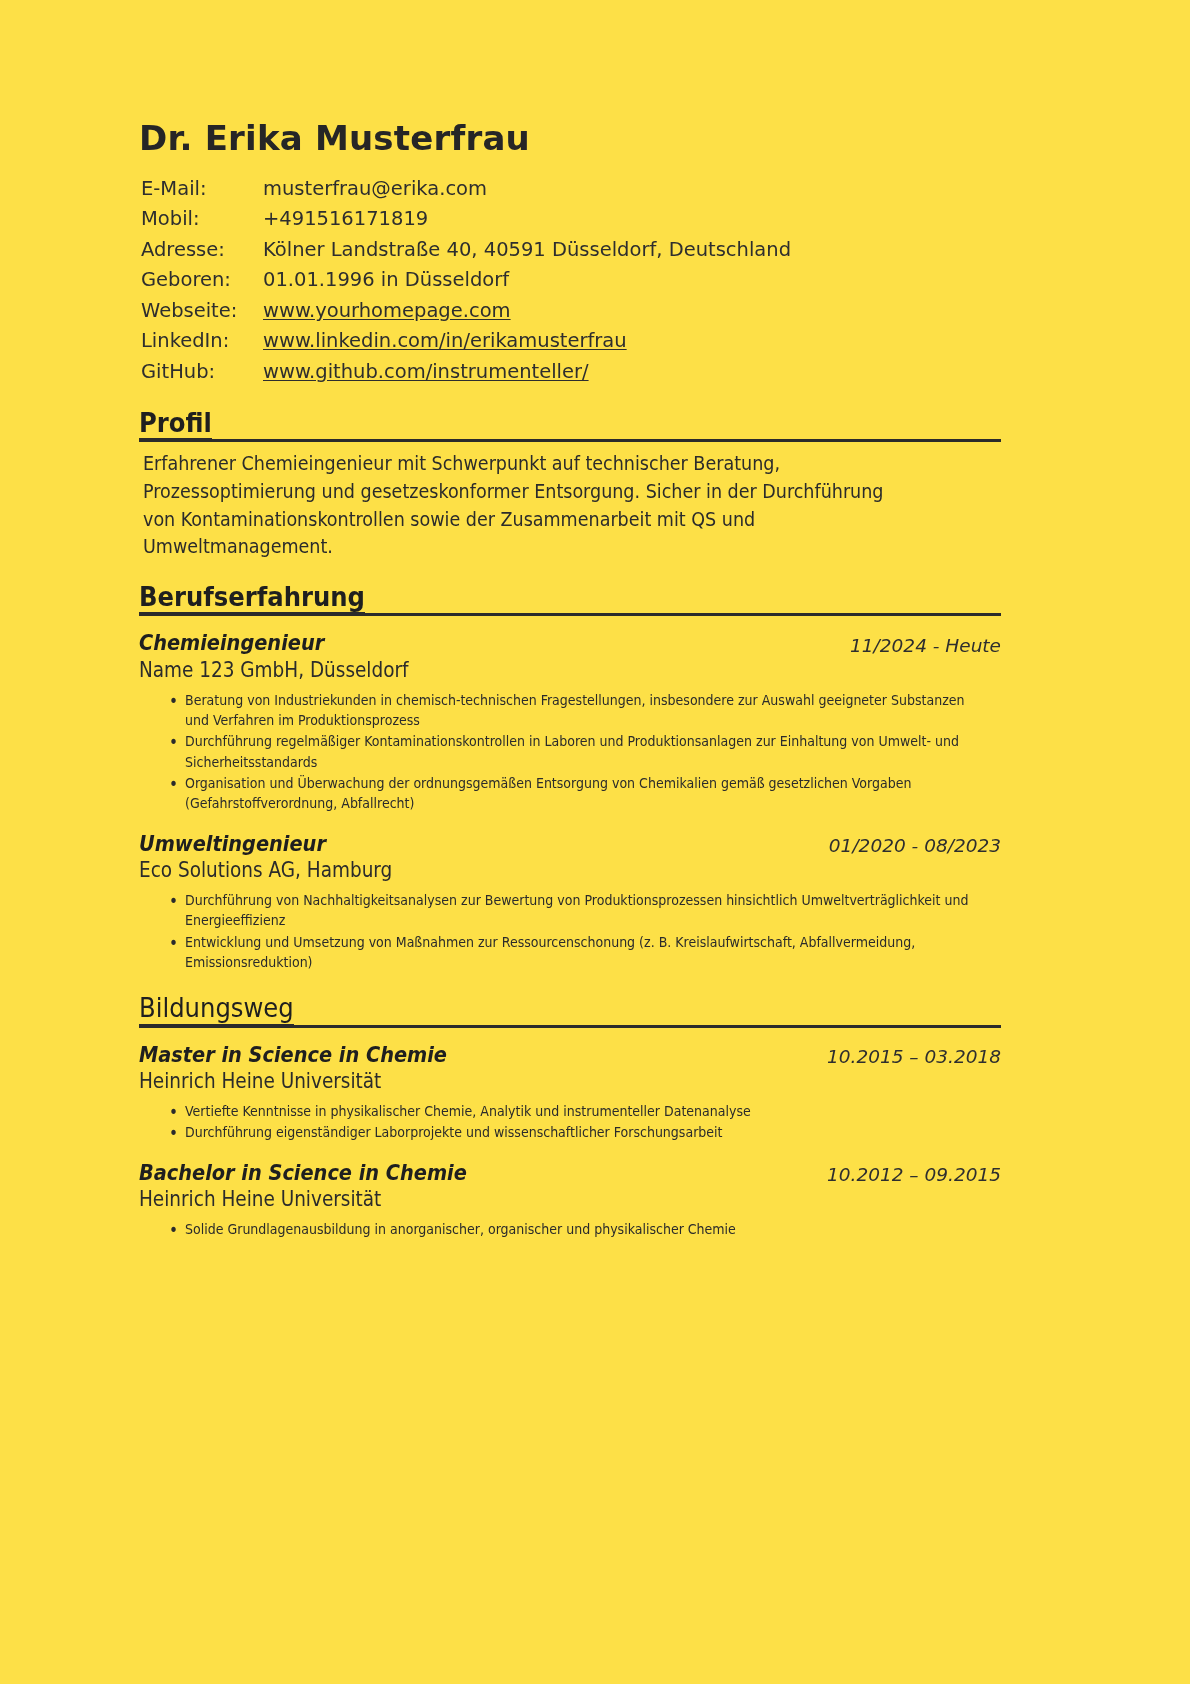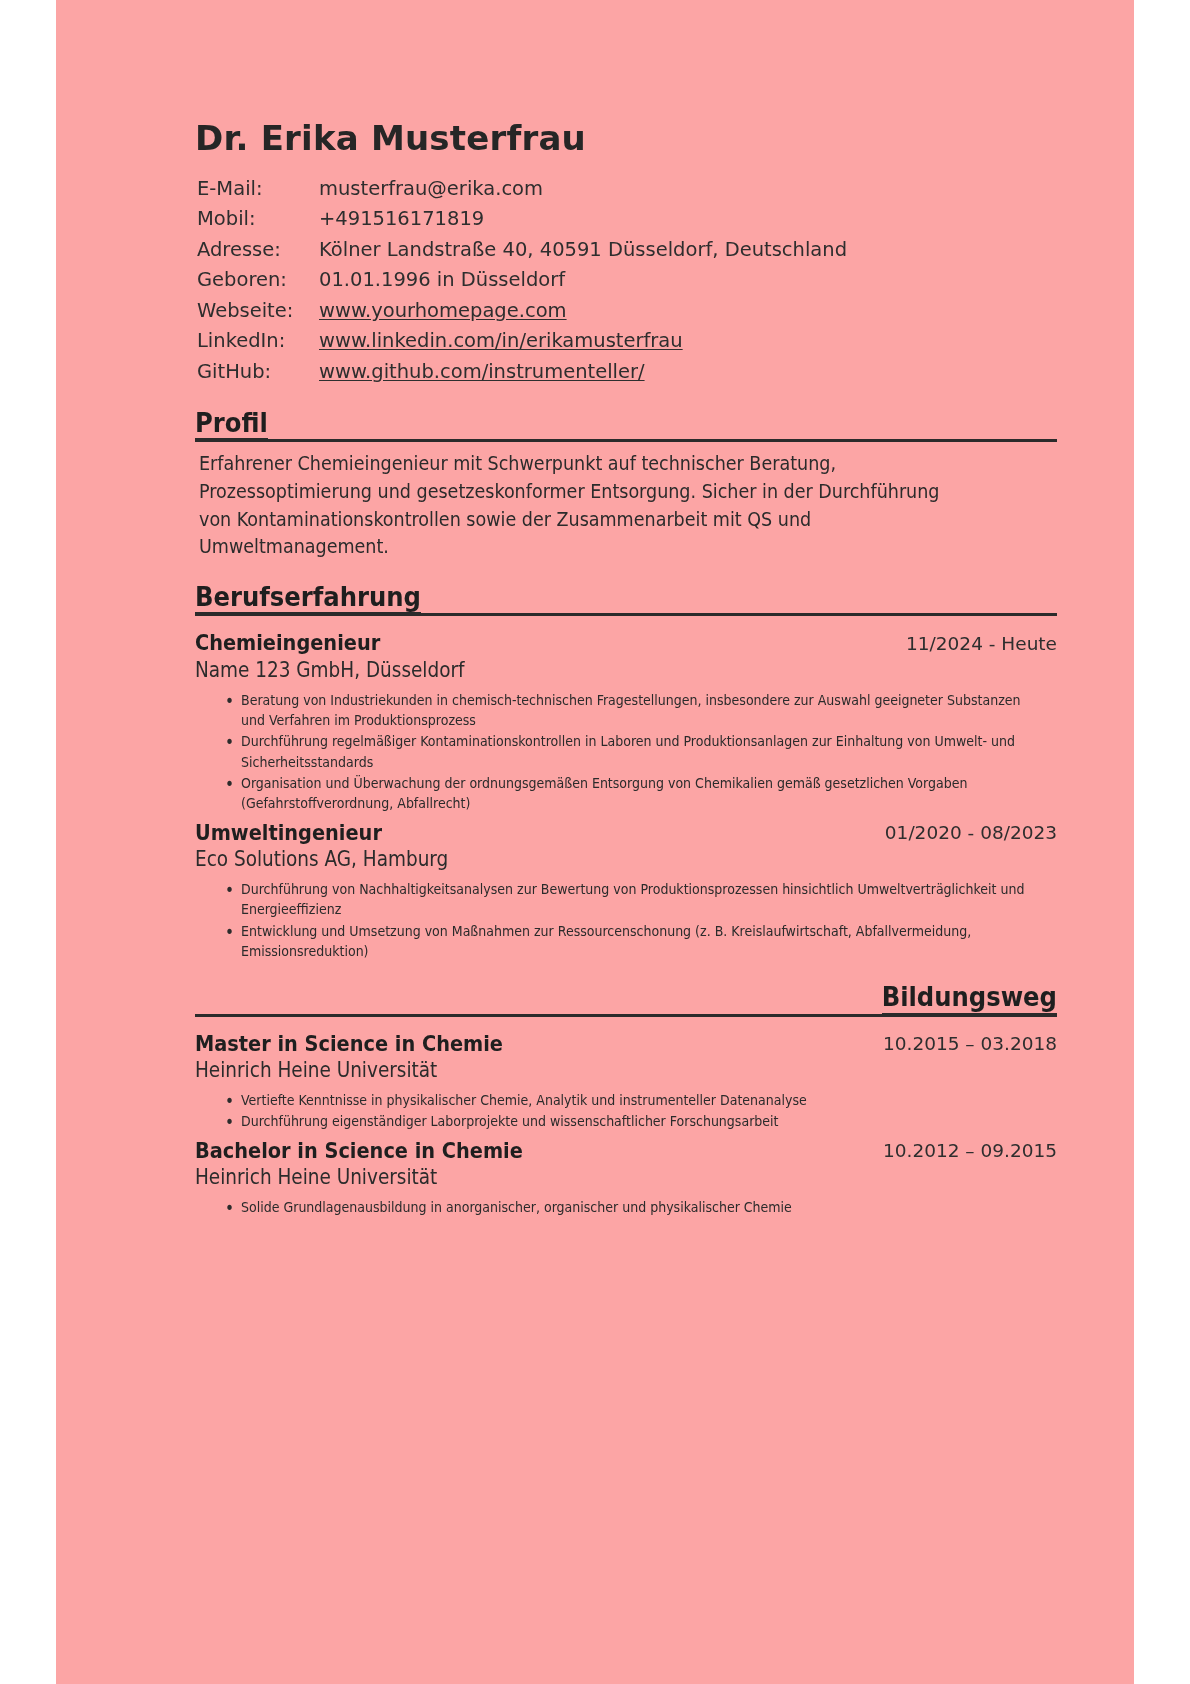"Dr. Erika Musterfrau" .page { background: #fca5a5 -> #fde047; width: 1078px -> 1190px }
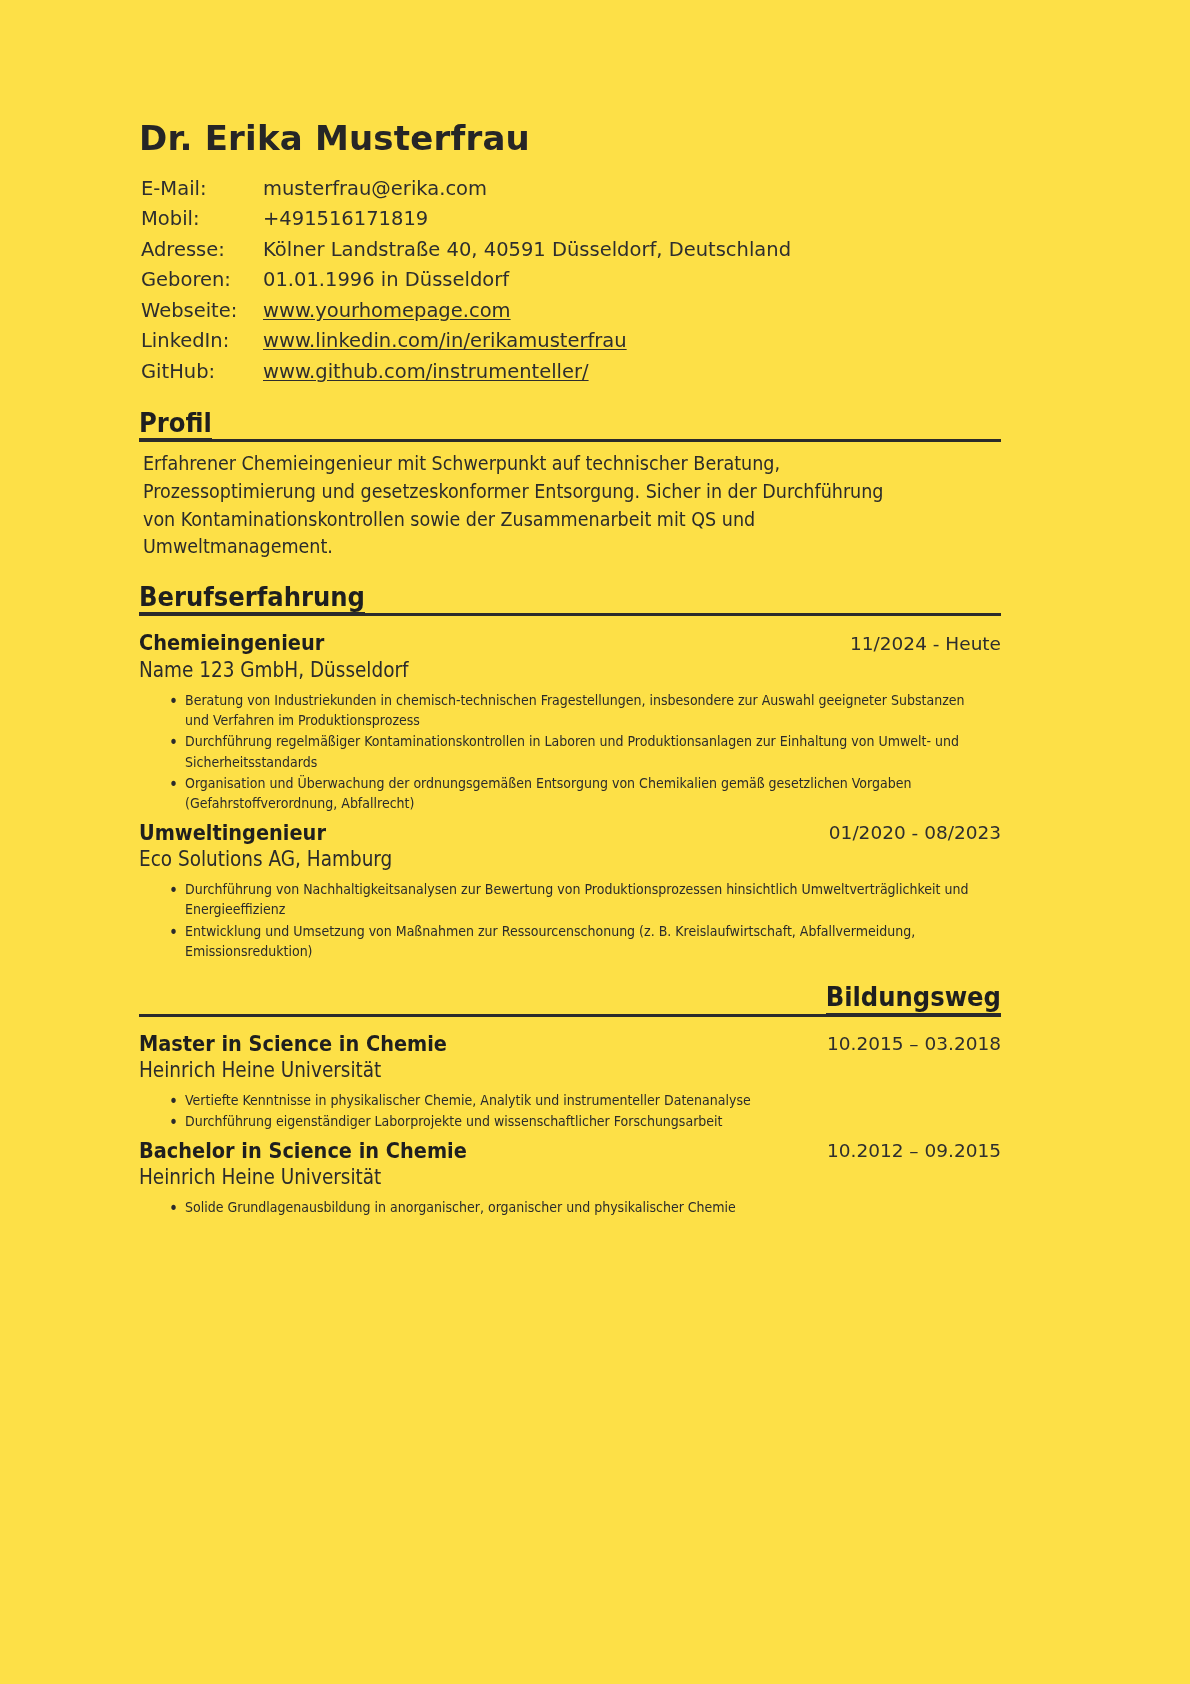"Chemieingenieur" .entry-head { align-items: center -> flex-end; font-style: none -> italic }
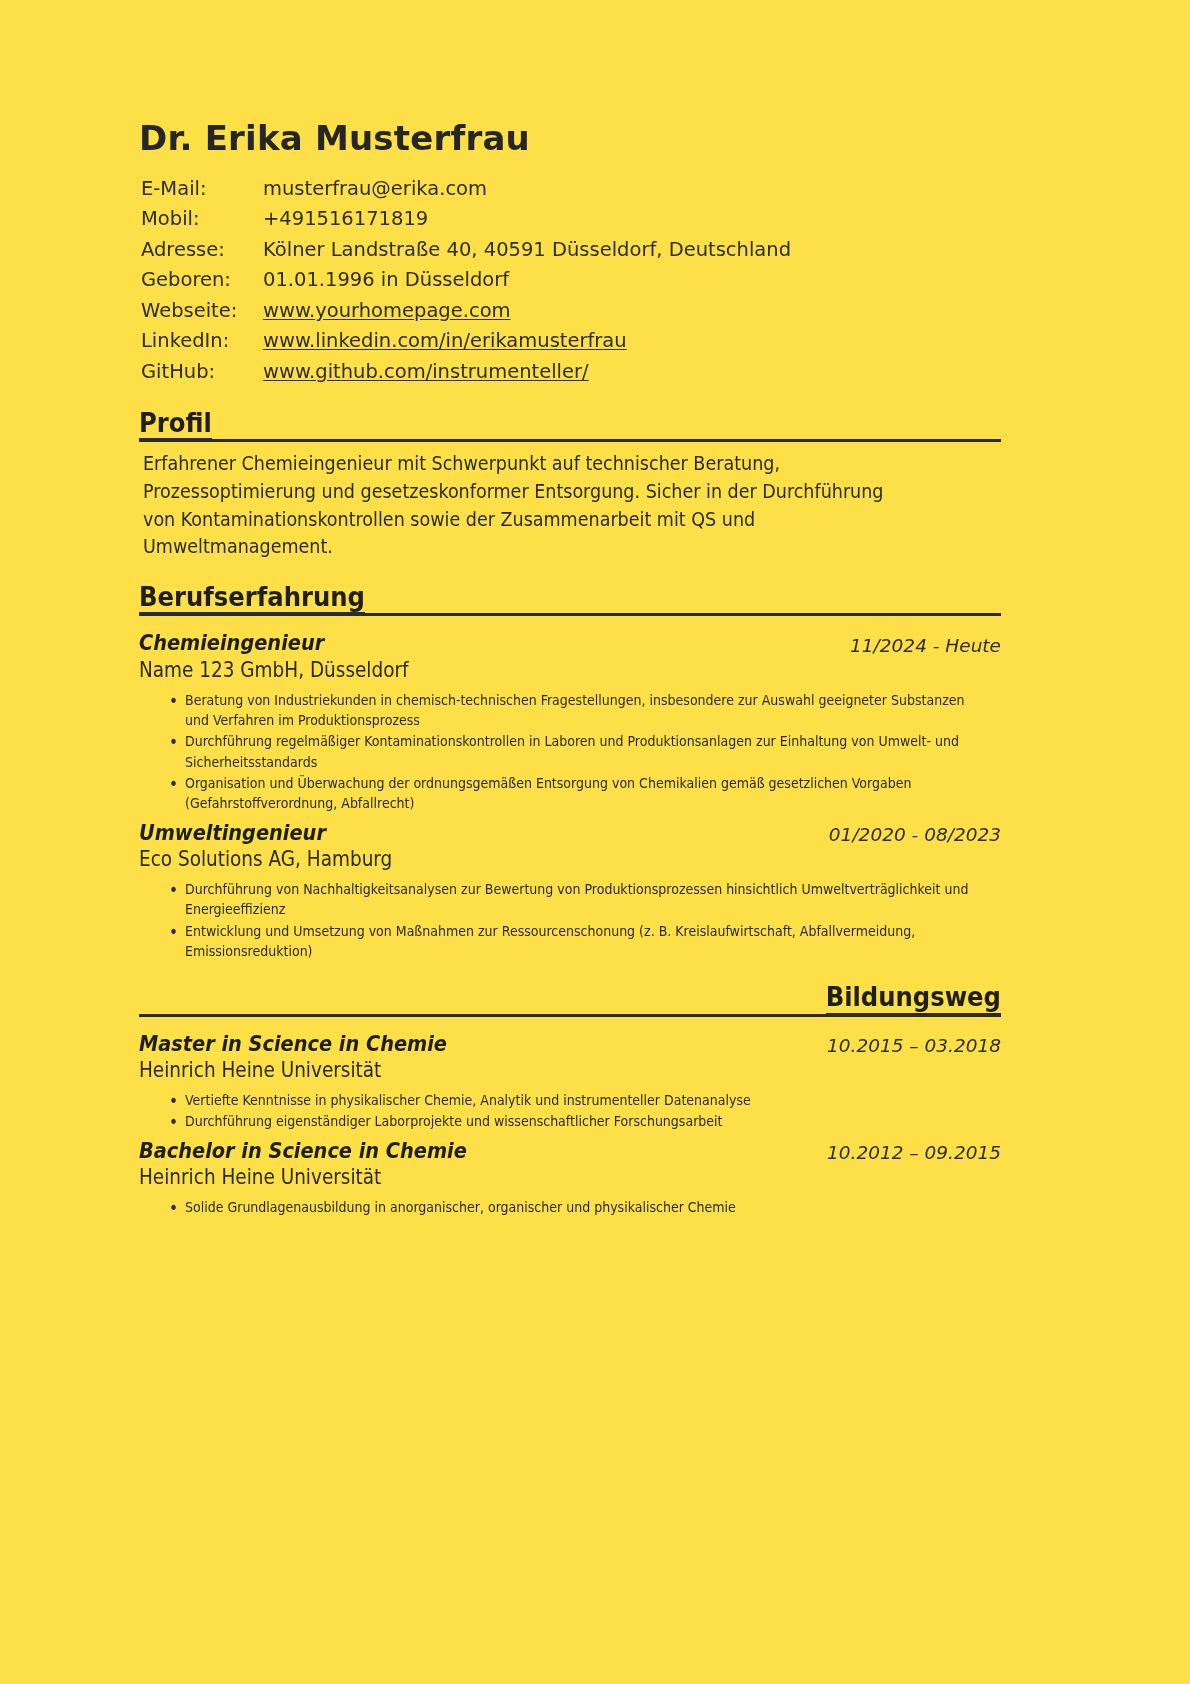"Umweltingenieur" .entry { margin-top: 6px -> 17px }
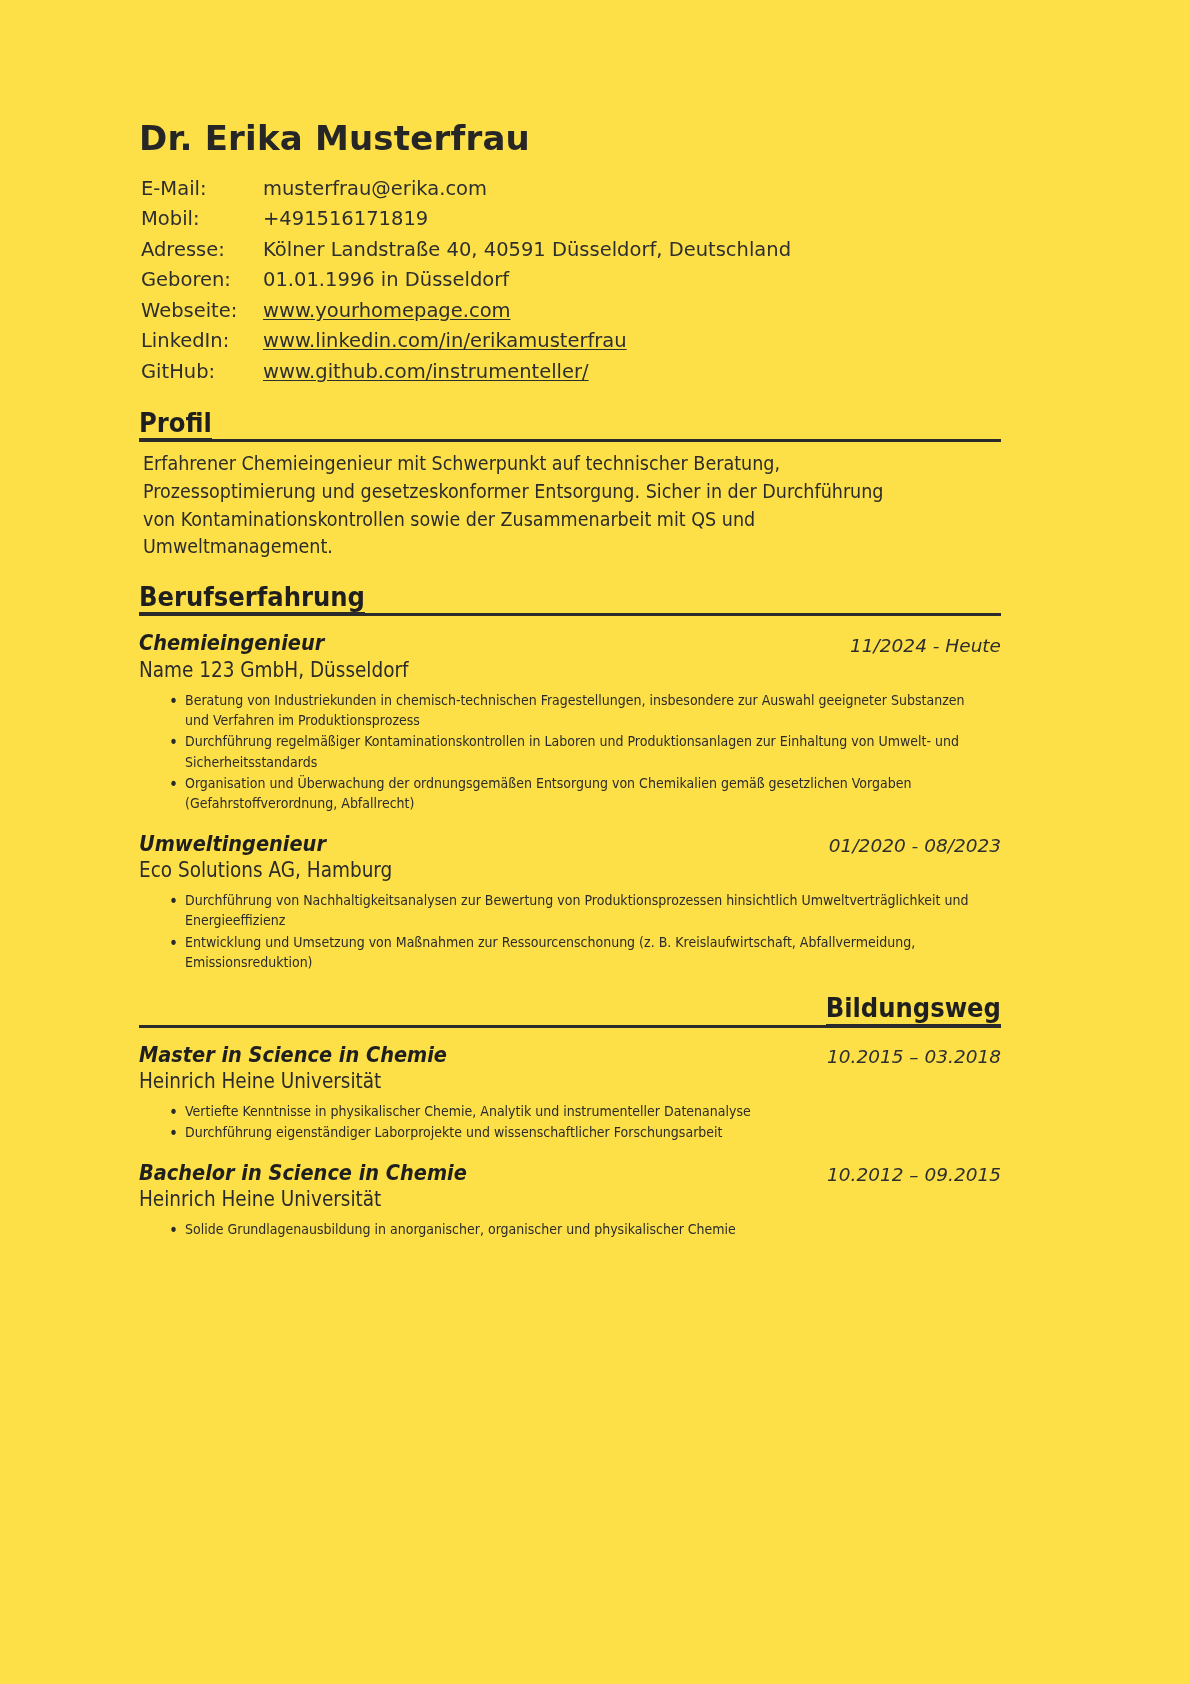"Bildungsweg" div { font-weight: bold -> normal; text-align: right -> none }
